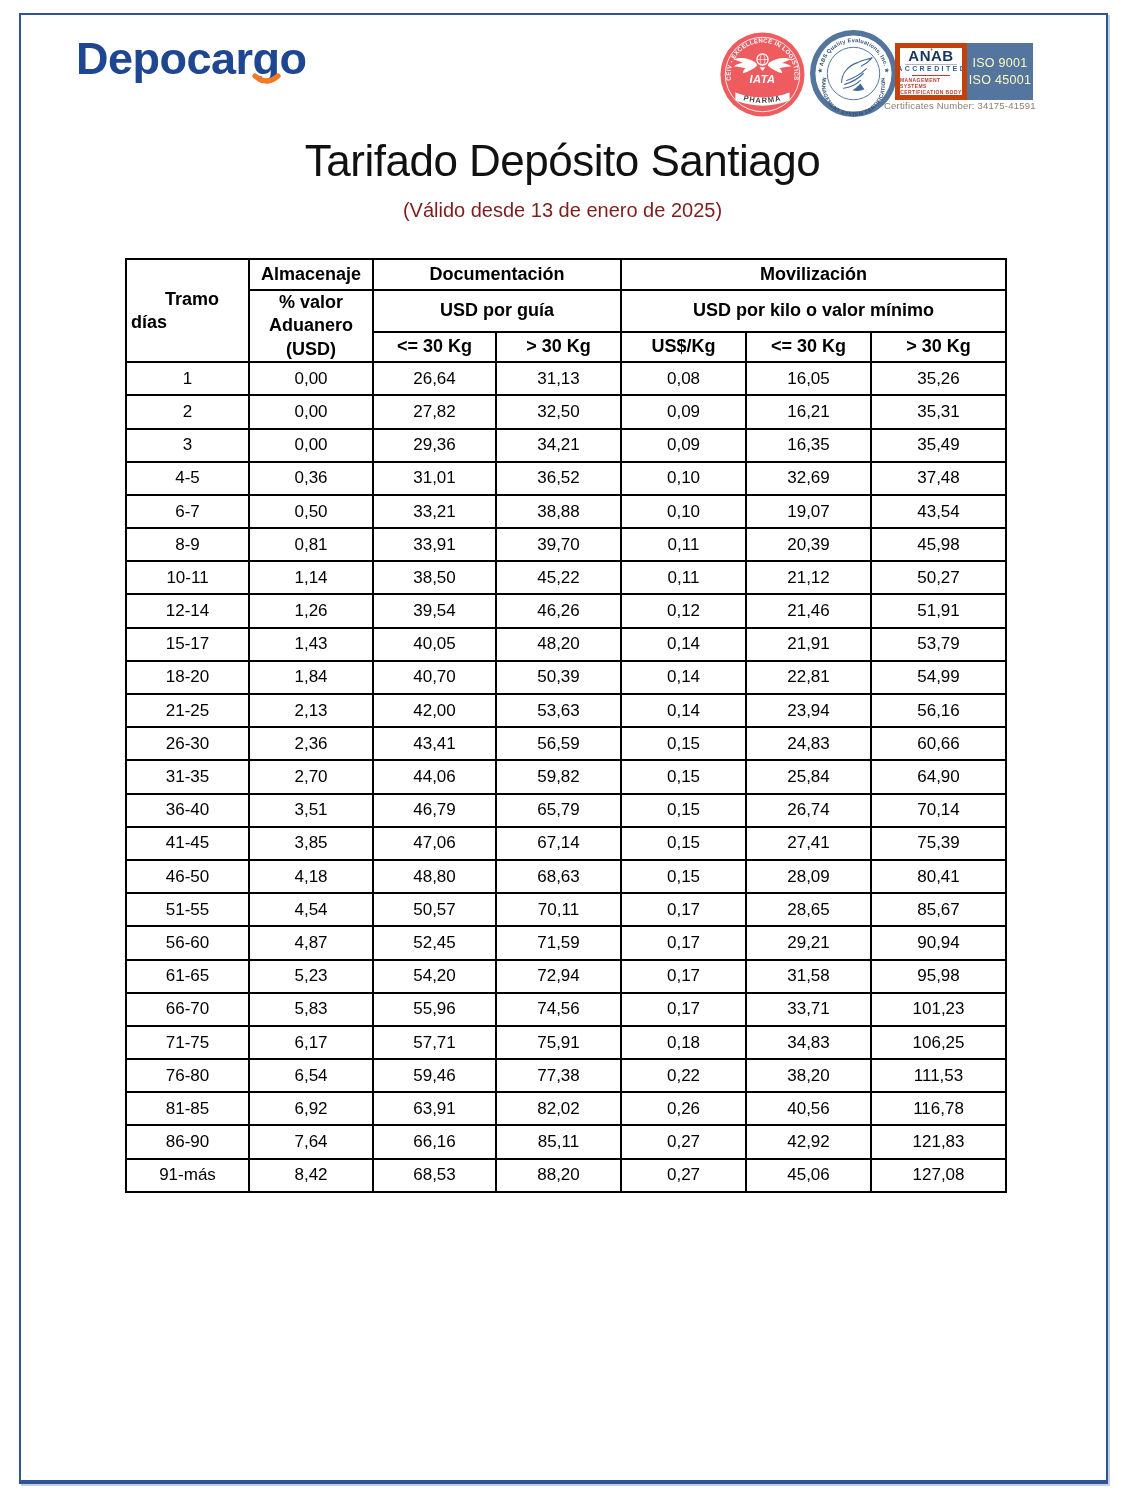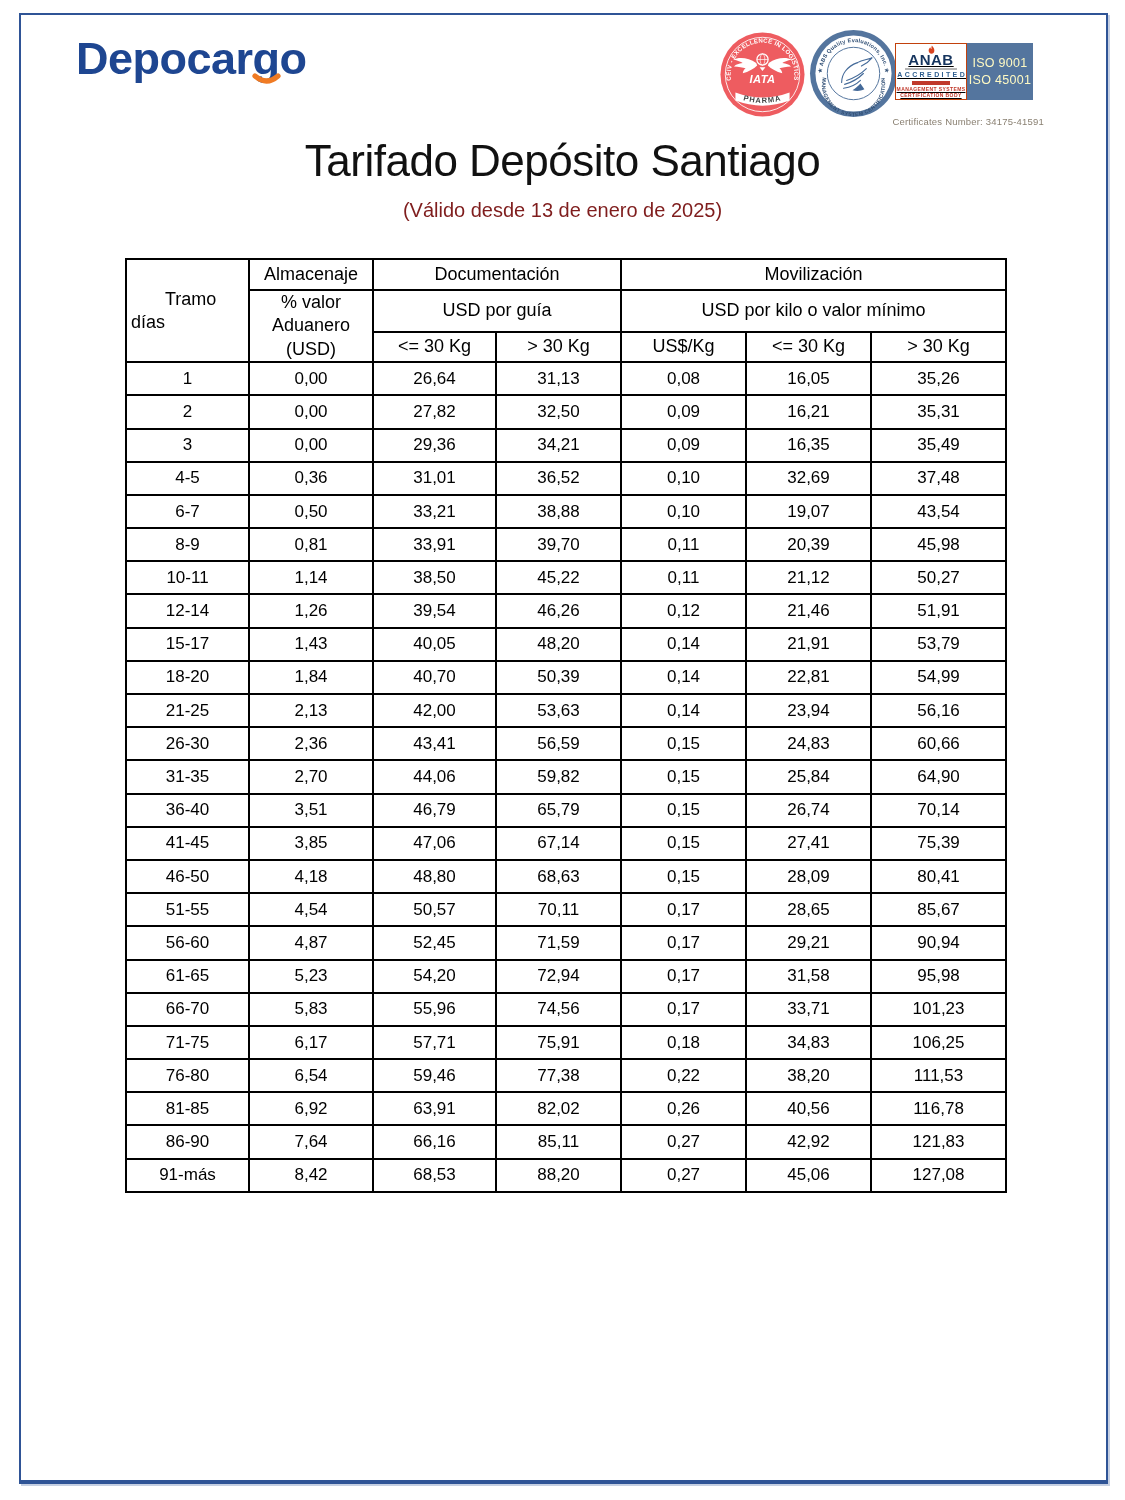"ANAB" .anab-white { border: 1px solid #c2410c -> 5px solid #c2410c; text-decoration: underline -> none }
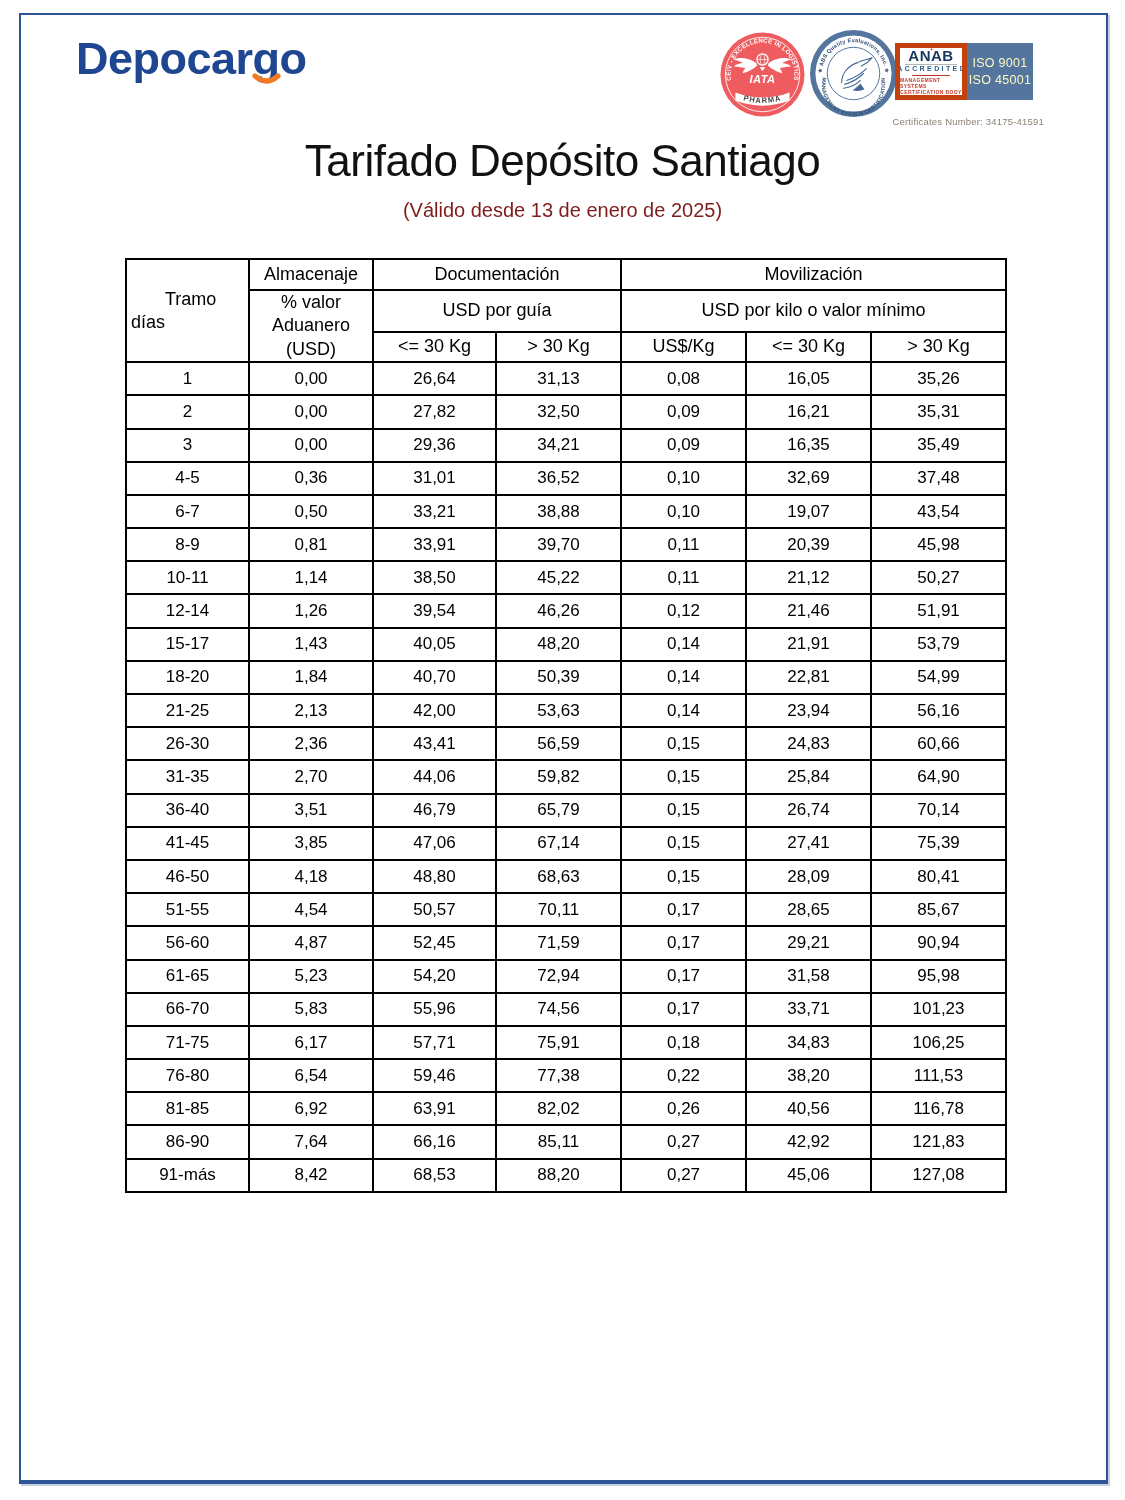"Certificates Number: 34175-41591" .cert-note { text-align: right -> left; top: 116px -> 100px }
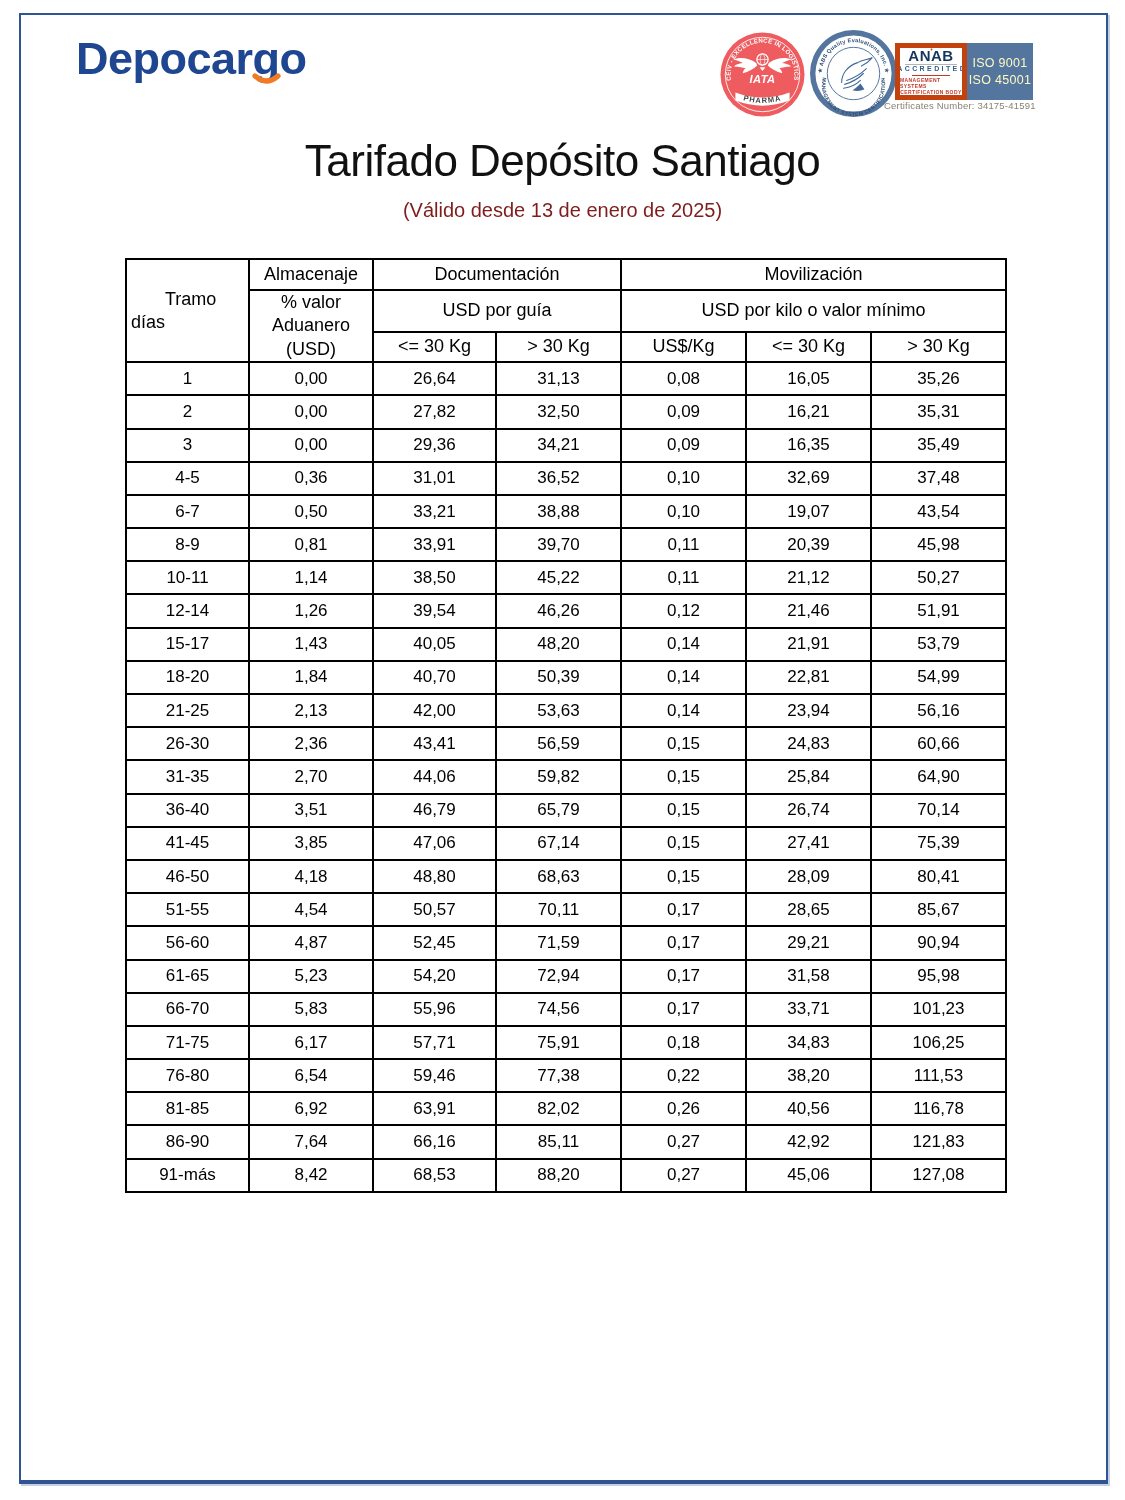"Almacenaje" thead th { font-weight: none -> bold }
